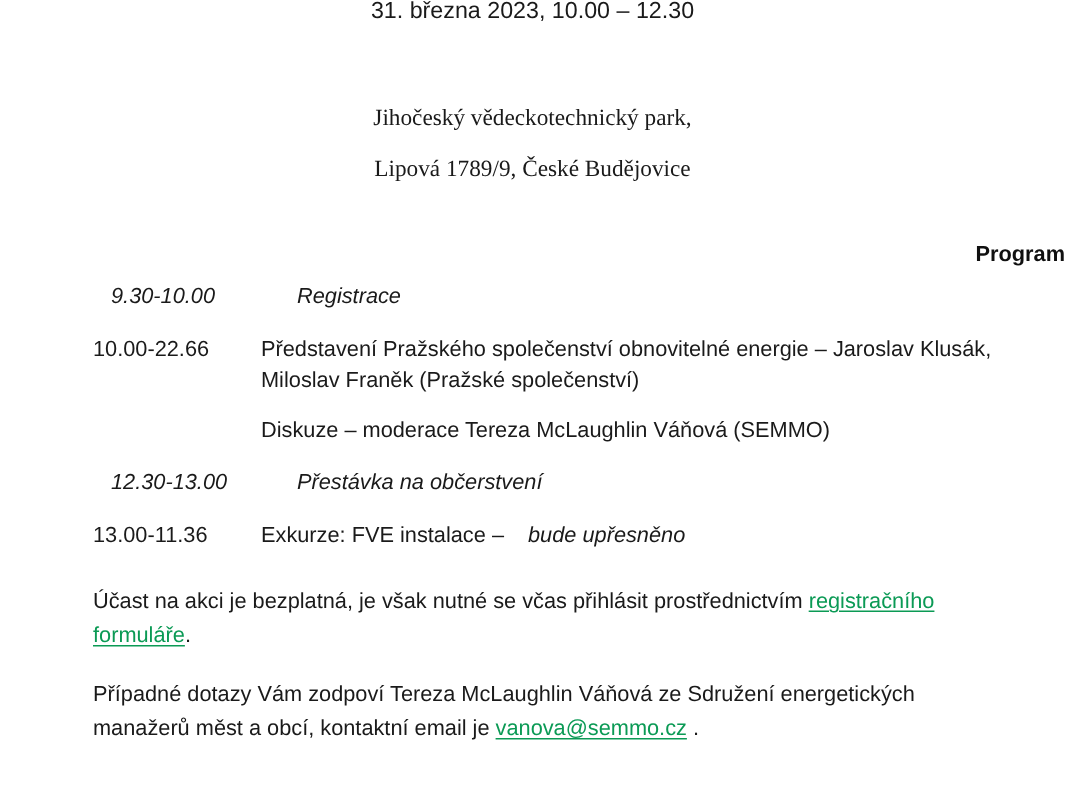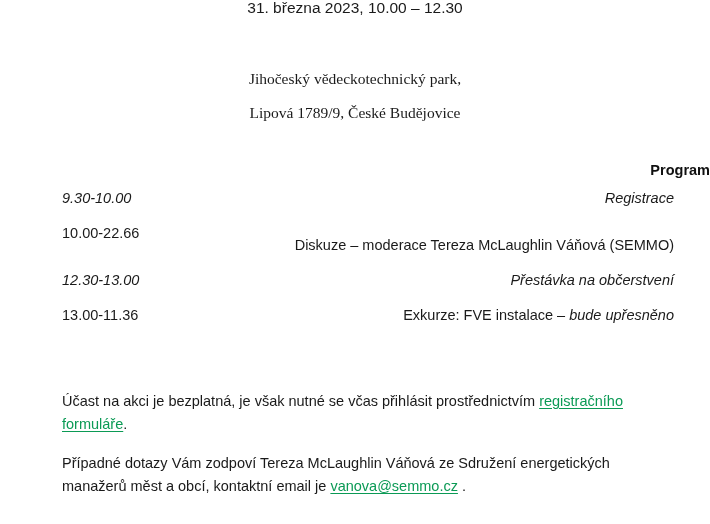"9.30-10.00" .it { margin-left: none -> 12px }
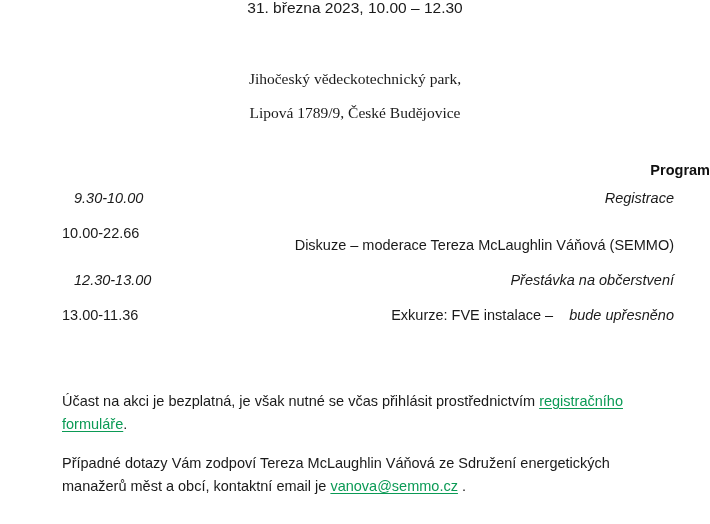"Registrace" .pdesc { text-align: right -> none }
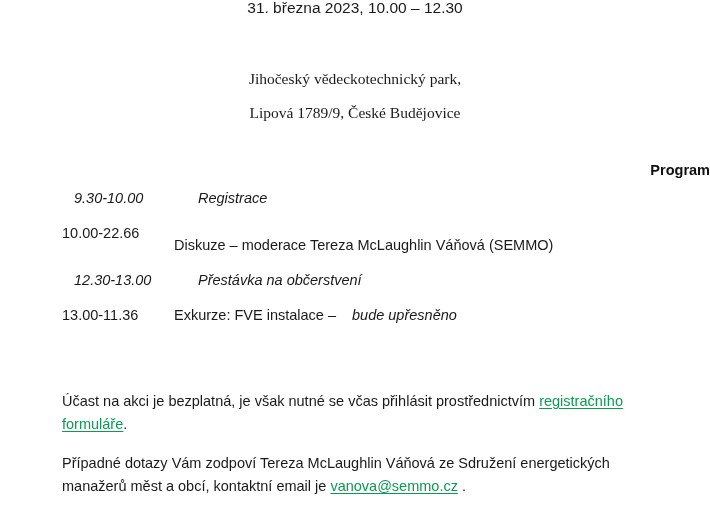"Představení Pražského společenství" span { html: none -> <span>Představení Pražského společenství obnovitelné energie – Jaroslav Klusák, Miloslav Franěk (Pražské společenství)</span> }
